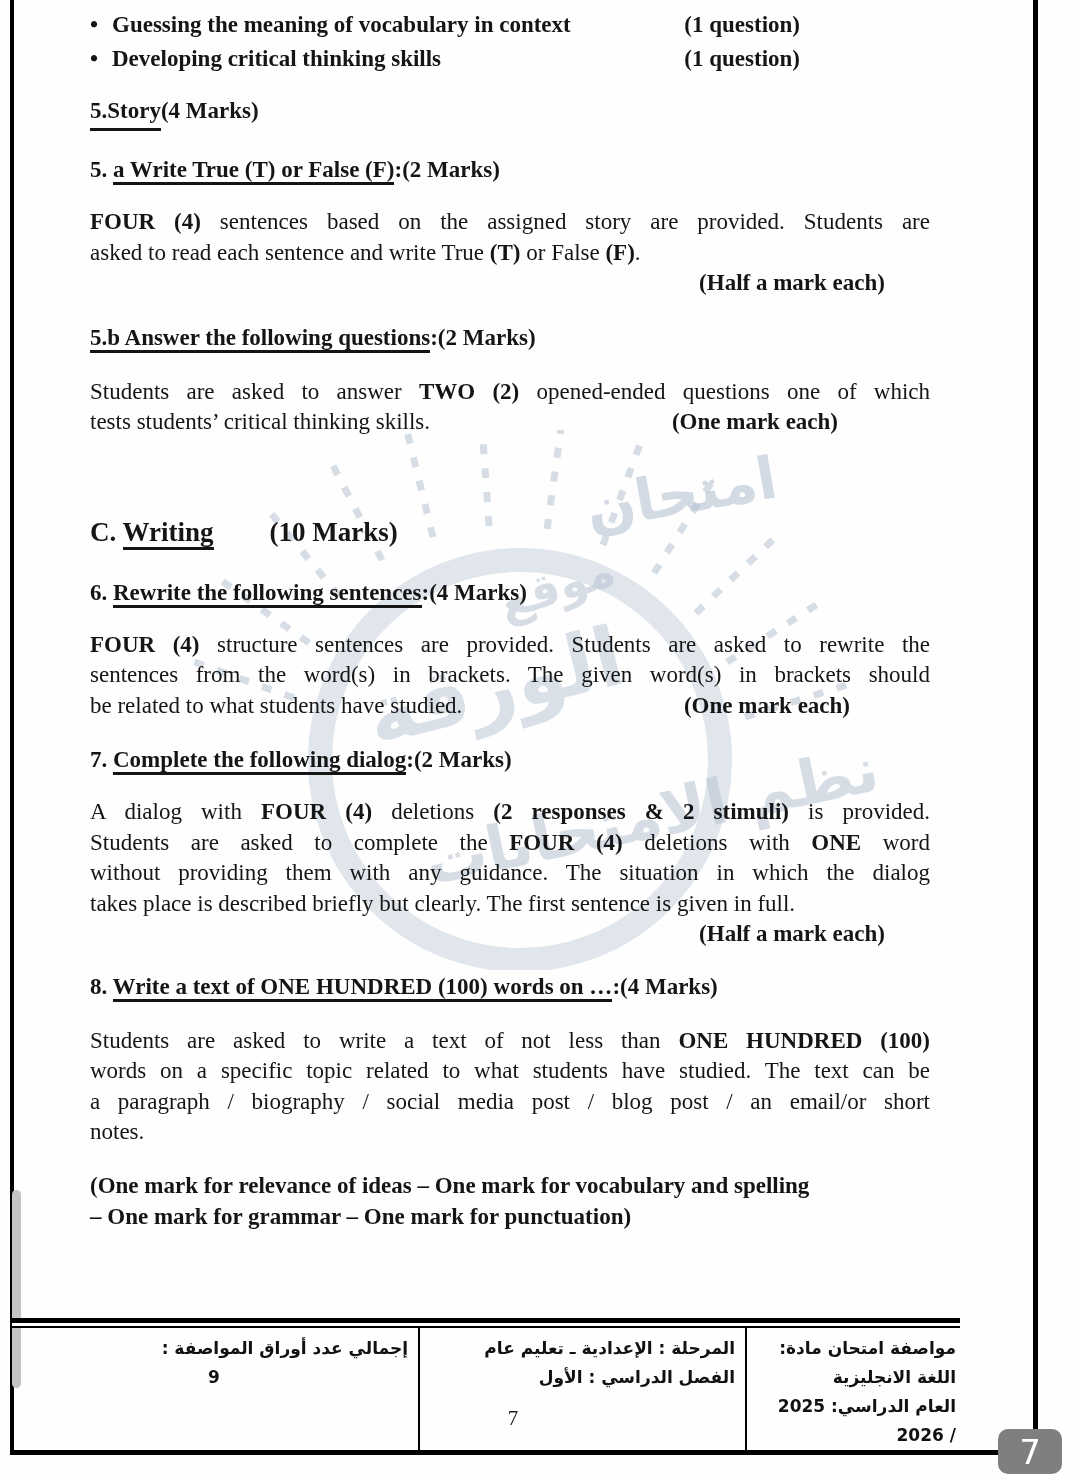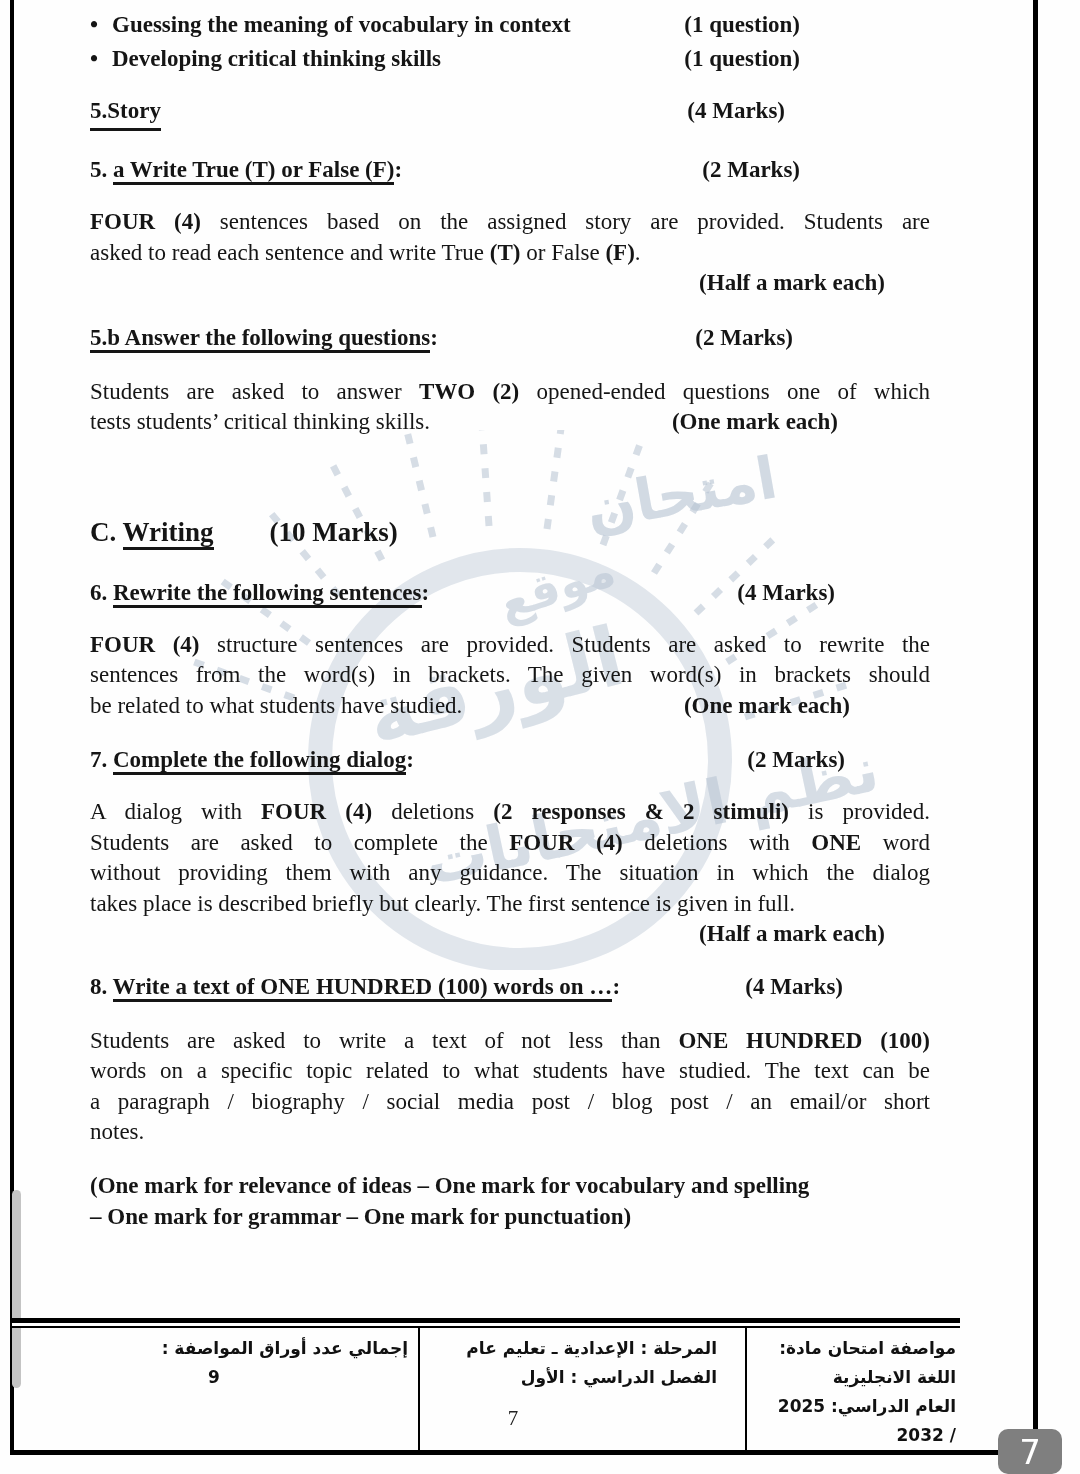"5.Story" .hrow { justify-content: space-between -> flex-start }
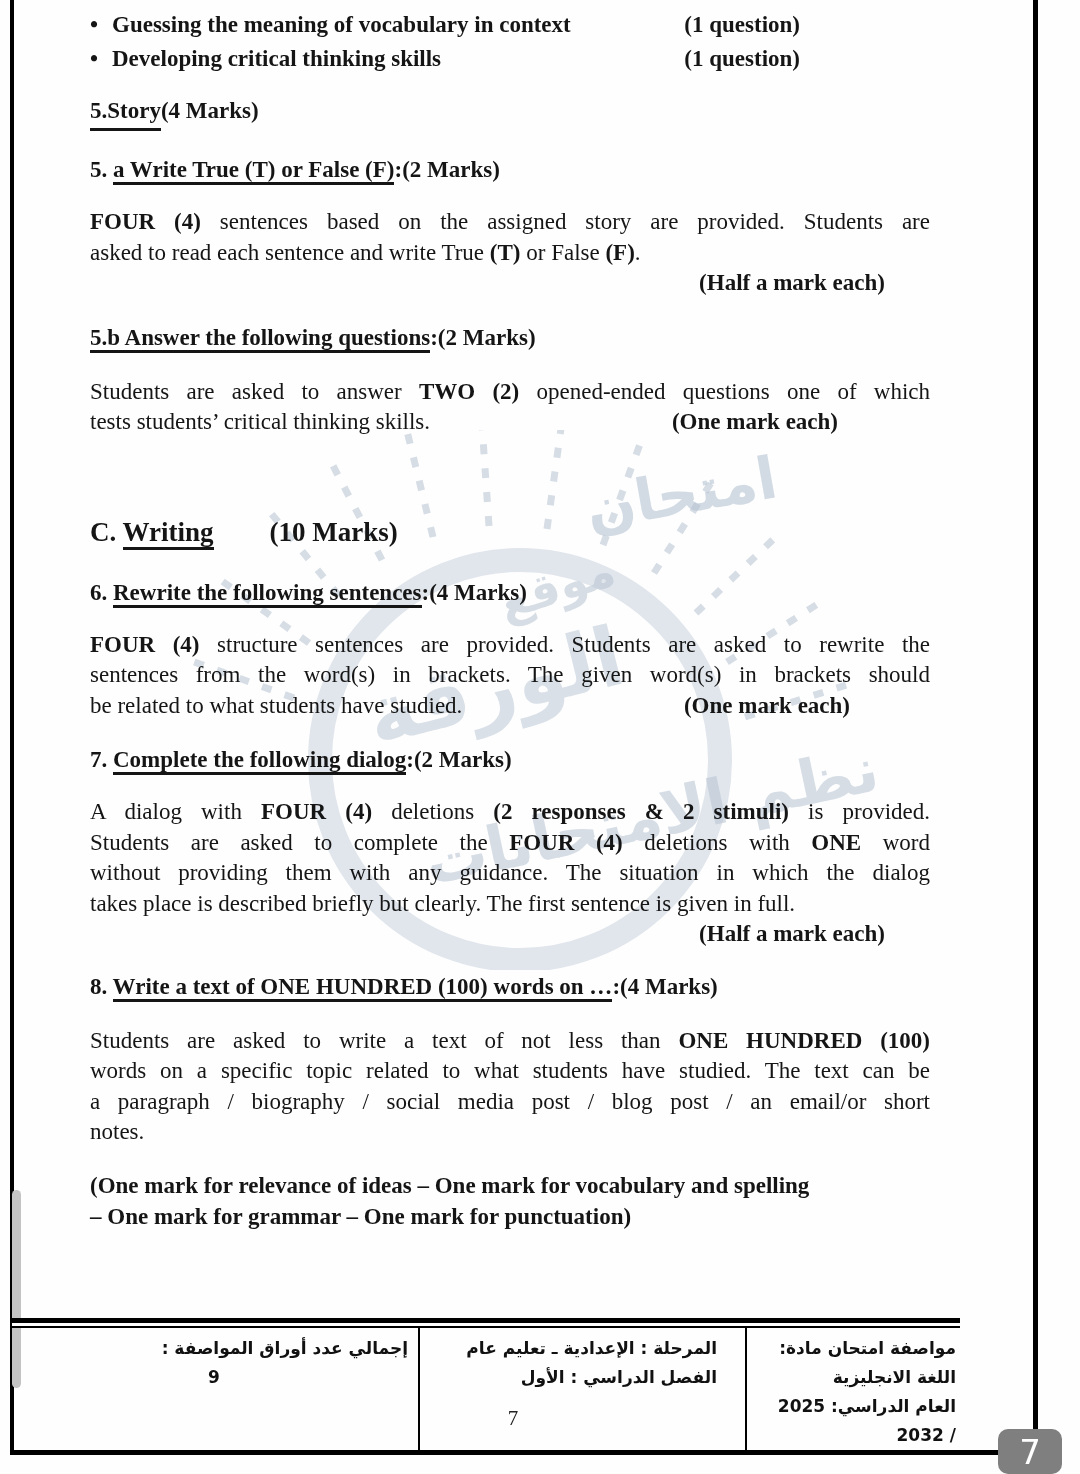"المرحلة : الإعدادية ـ تعليم" .fcol-stage { padding-right: 28px -> 10px }
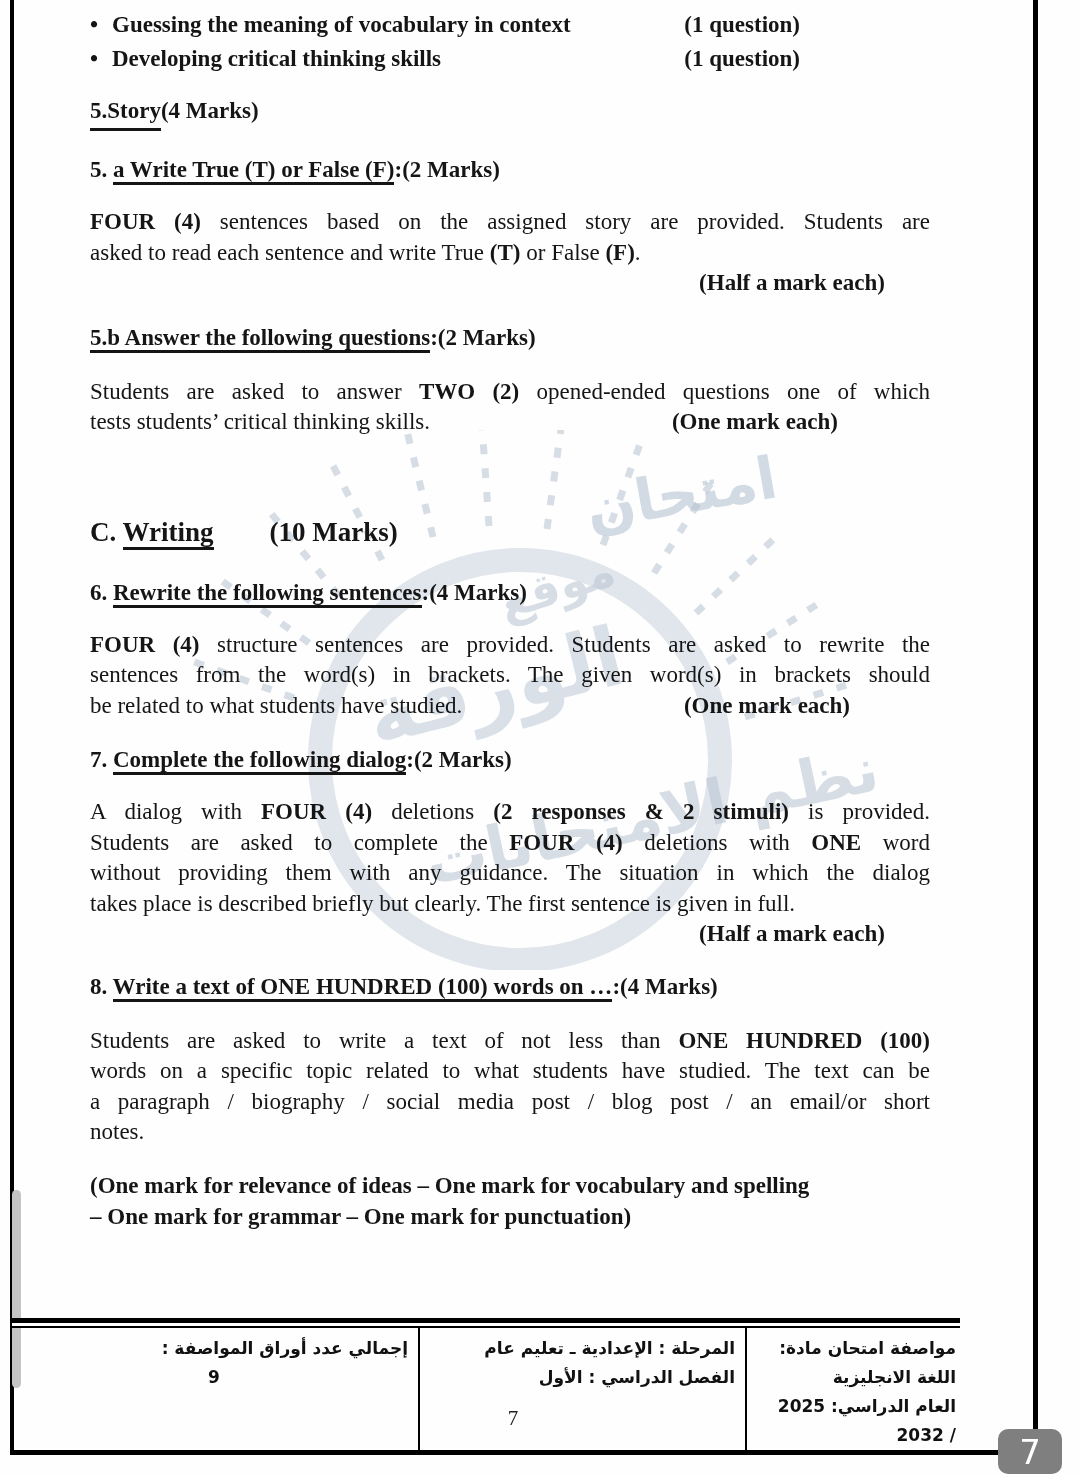"العام الدراسي: 2025 / 2032" div.fline { text: 2032 -> 2026 }
